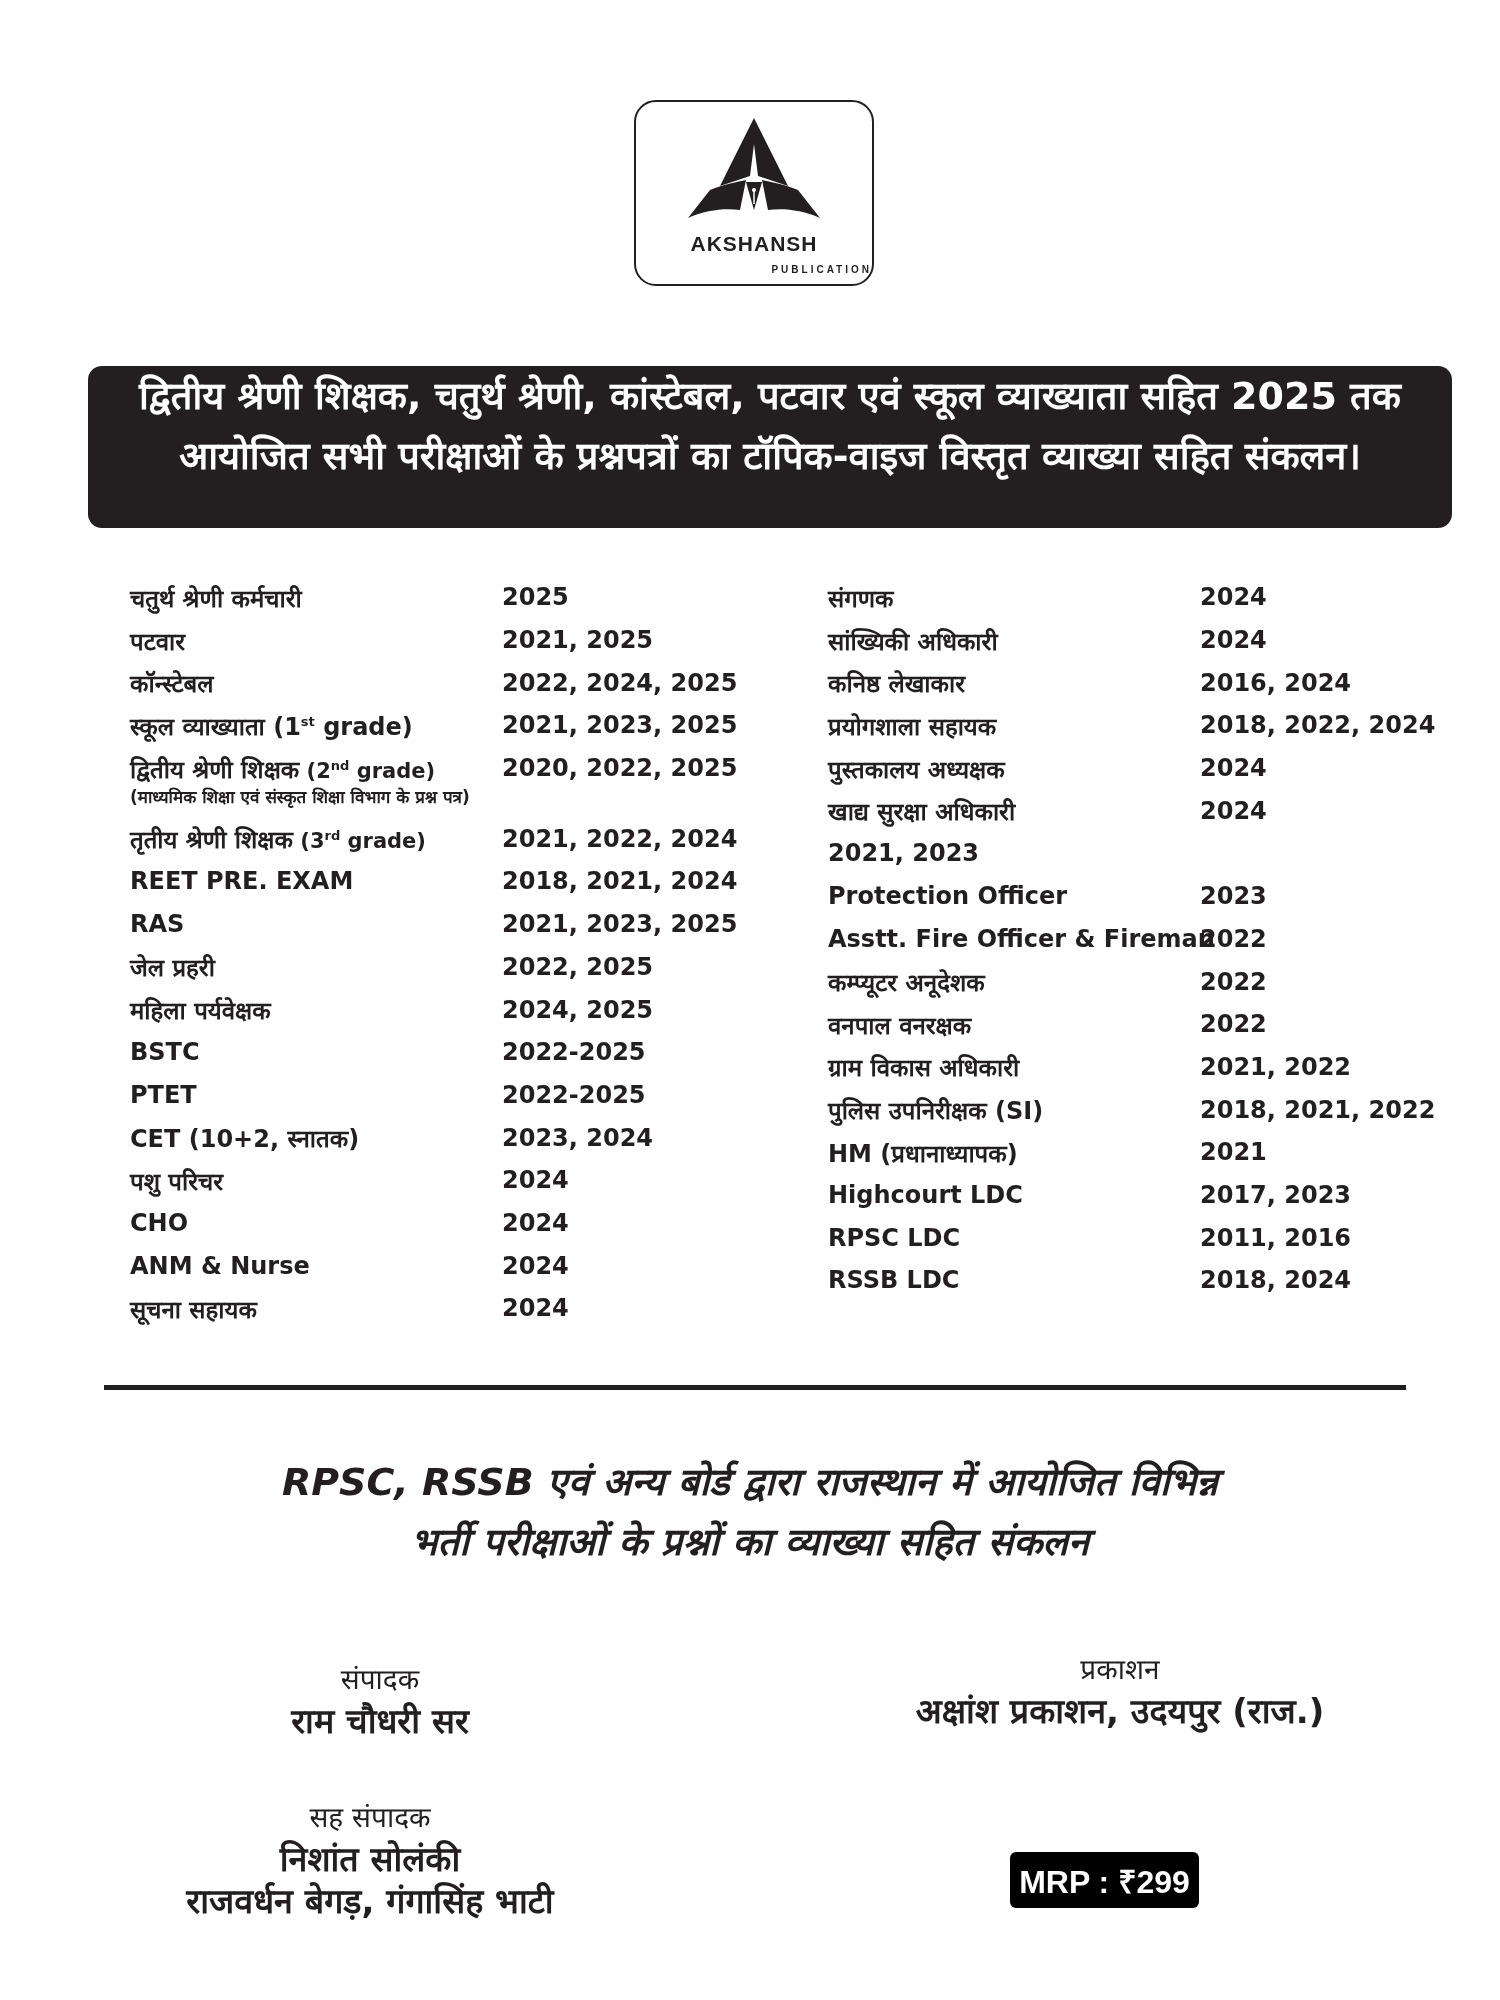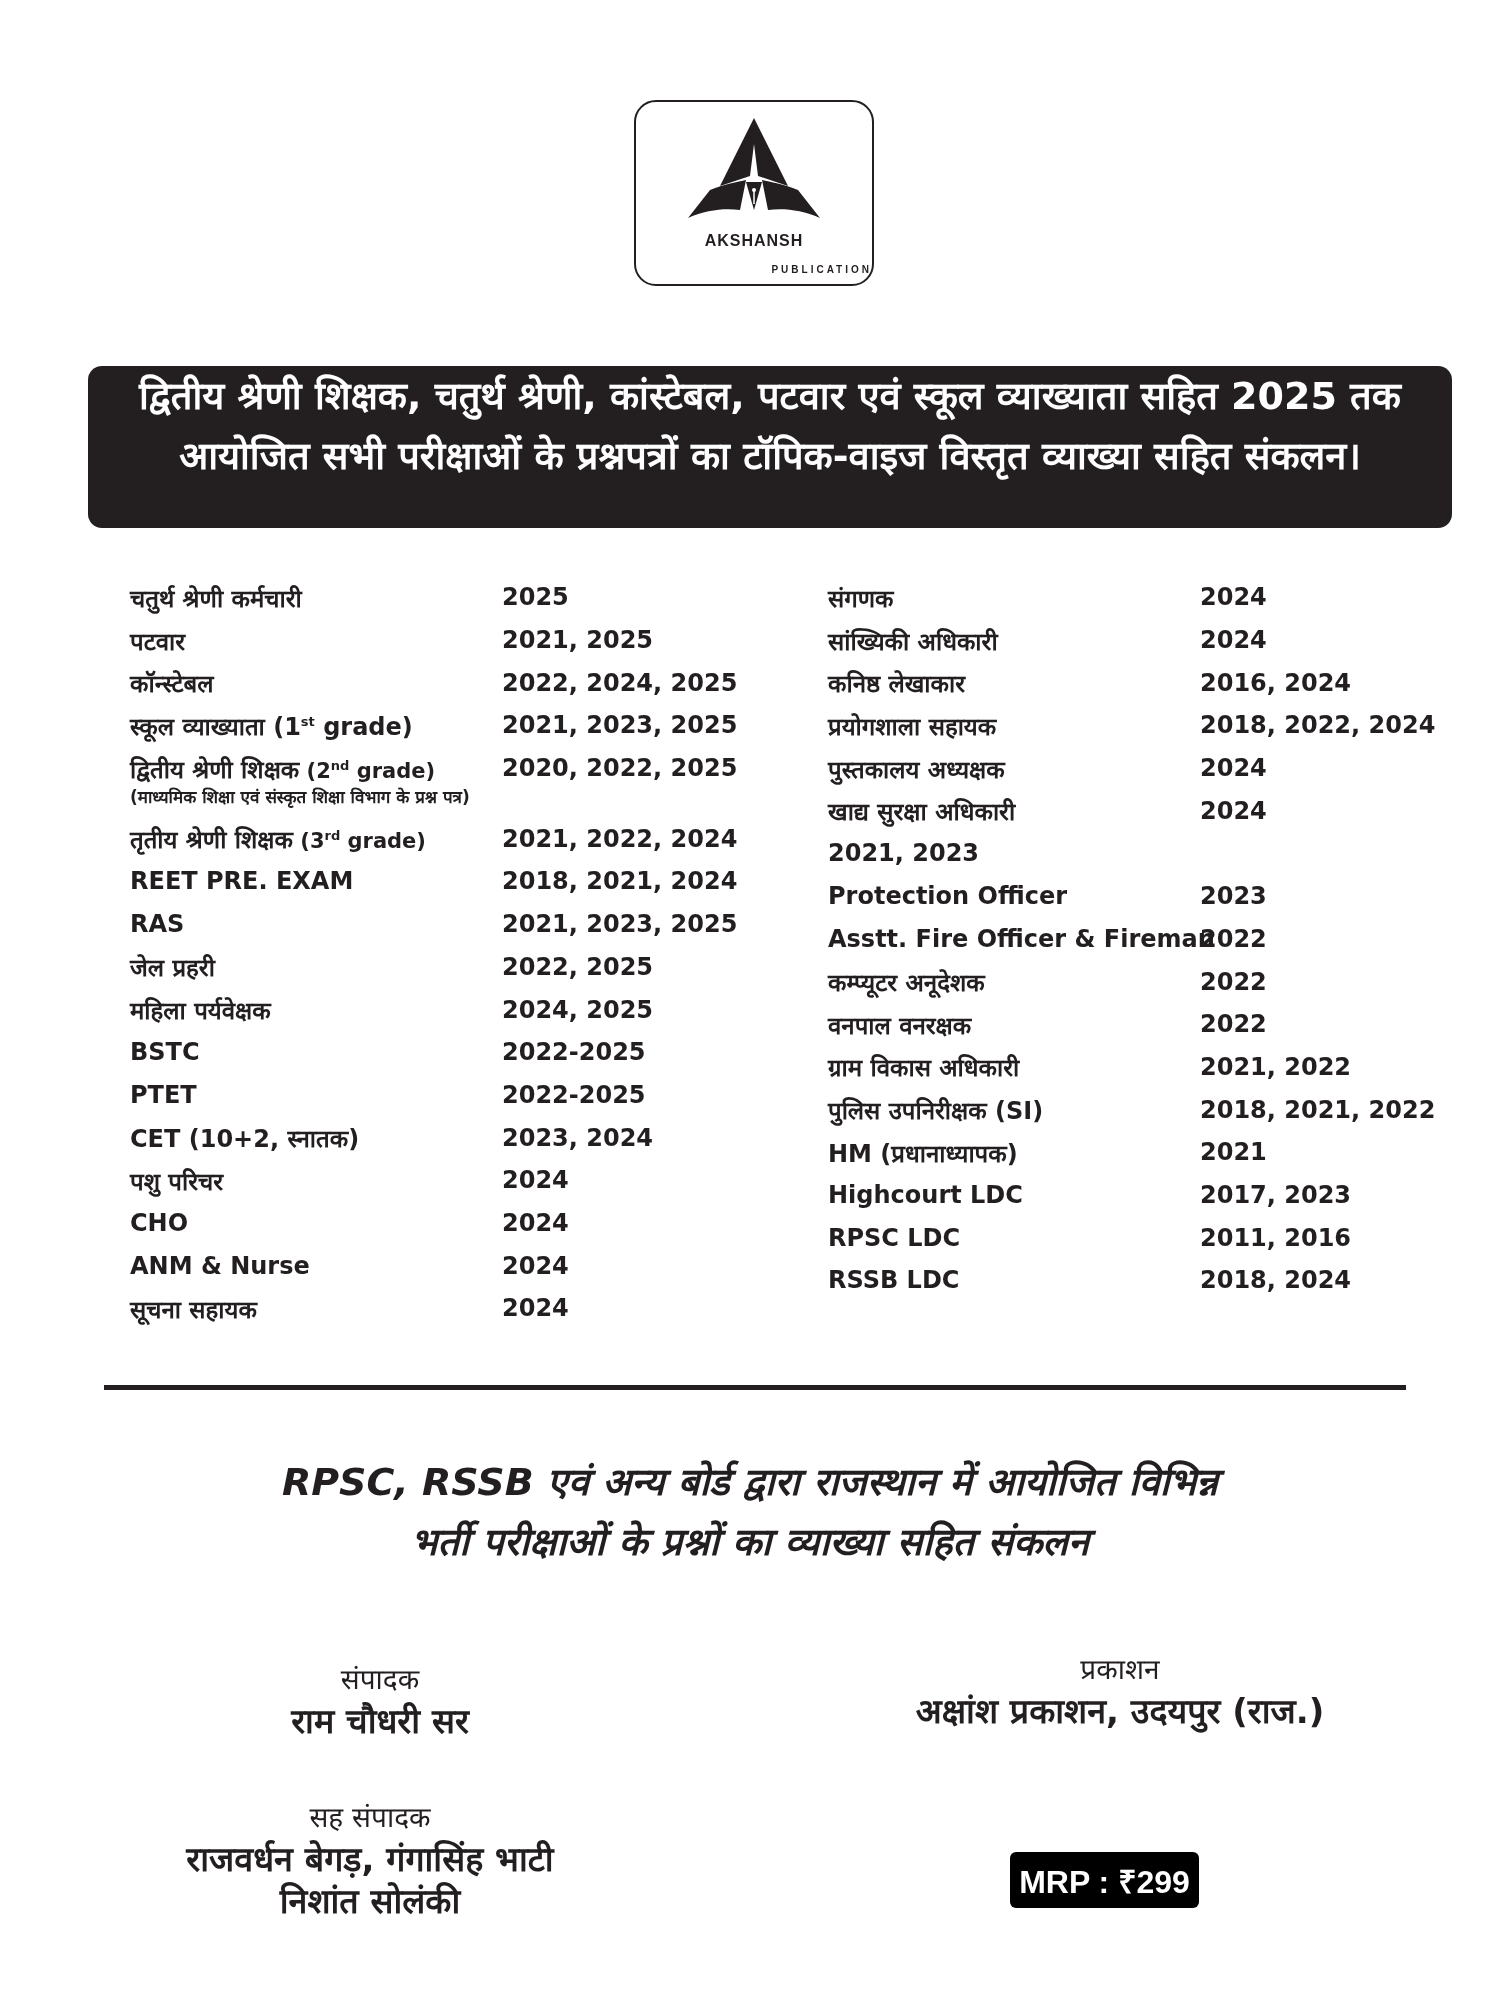"AKSHANSH" .logo-name { font-size: 16px -> 21px }
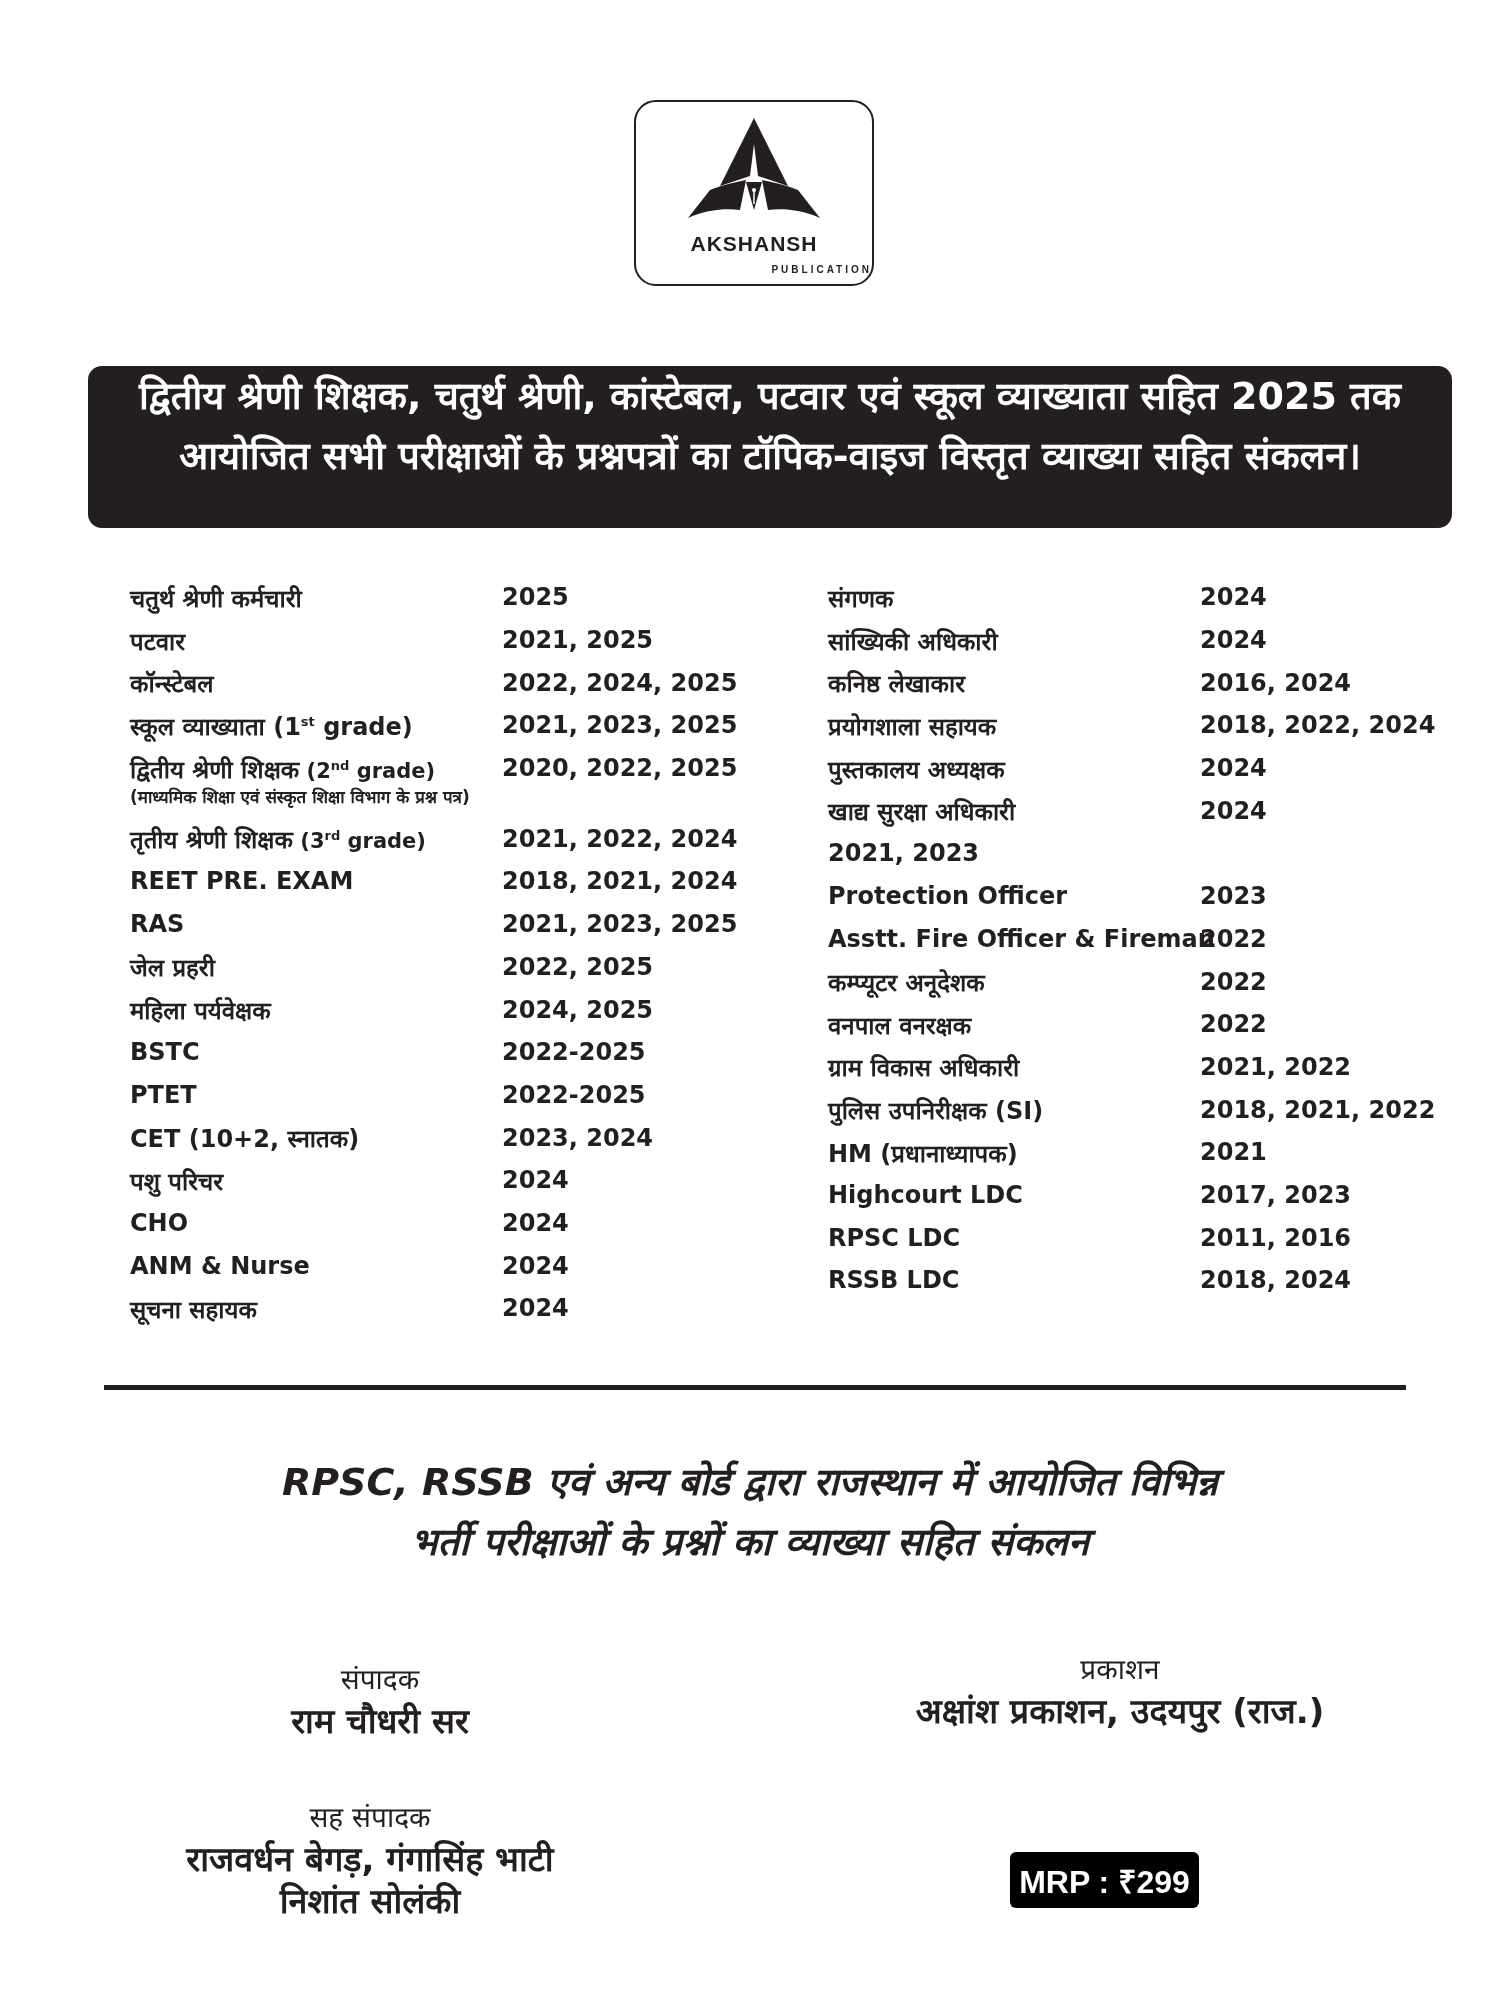"राजवर्धन बेगड़, गंगासिंह भाटी" div.value { order: before "निशांत सोलंकी" -> after "निशांत सोलंकी" }
